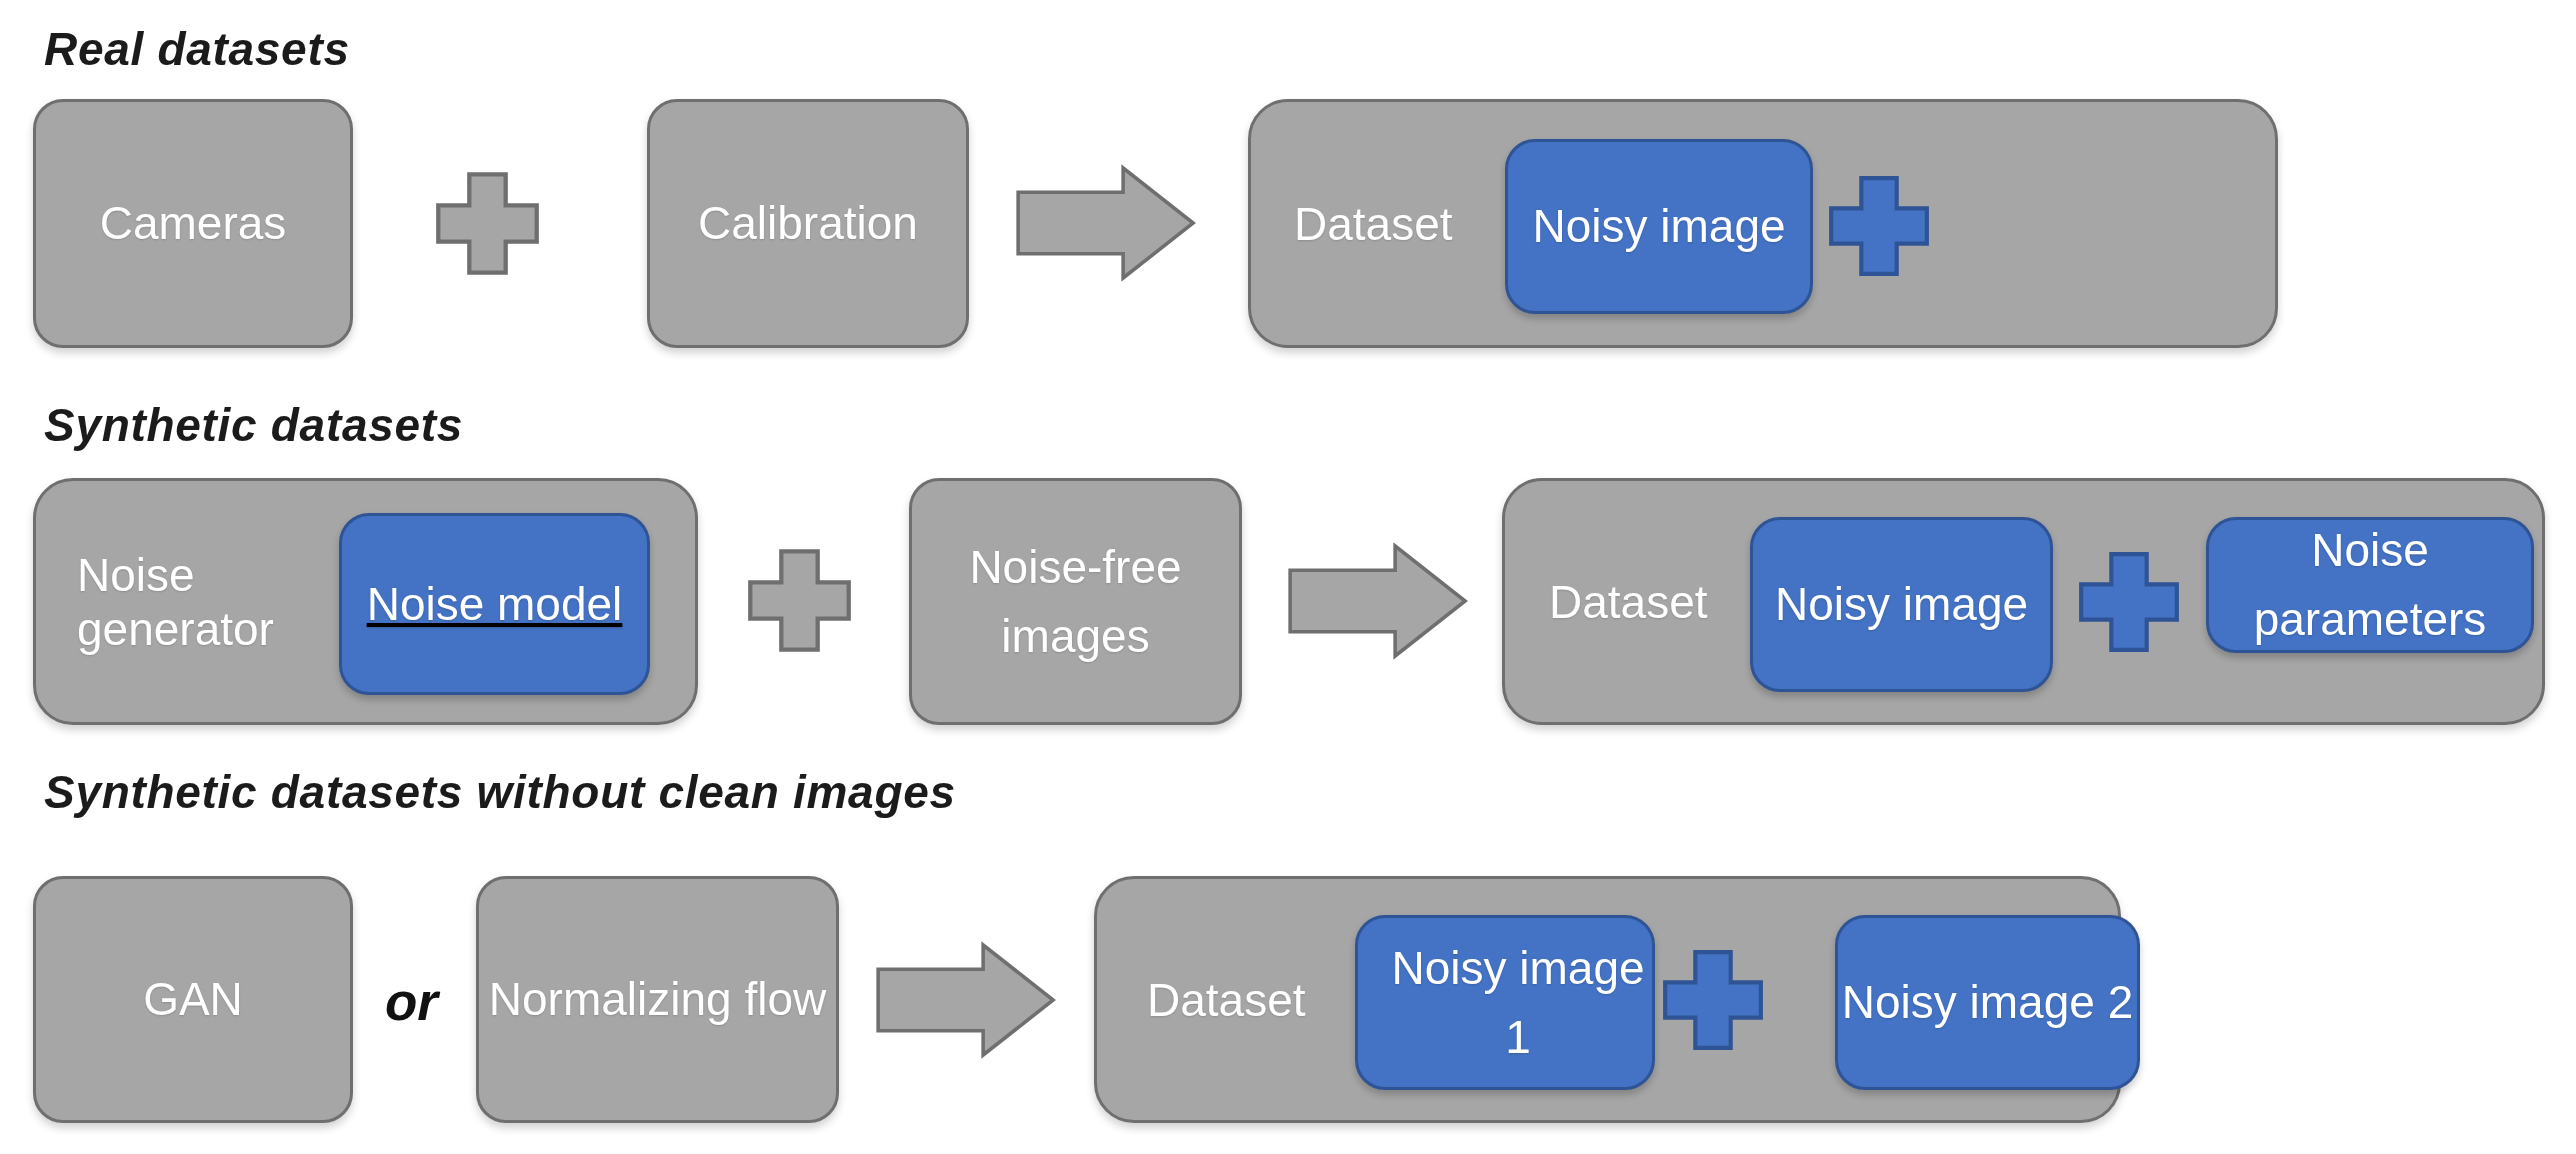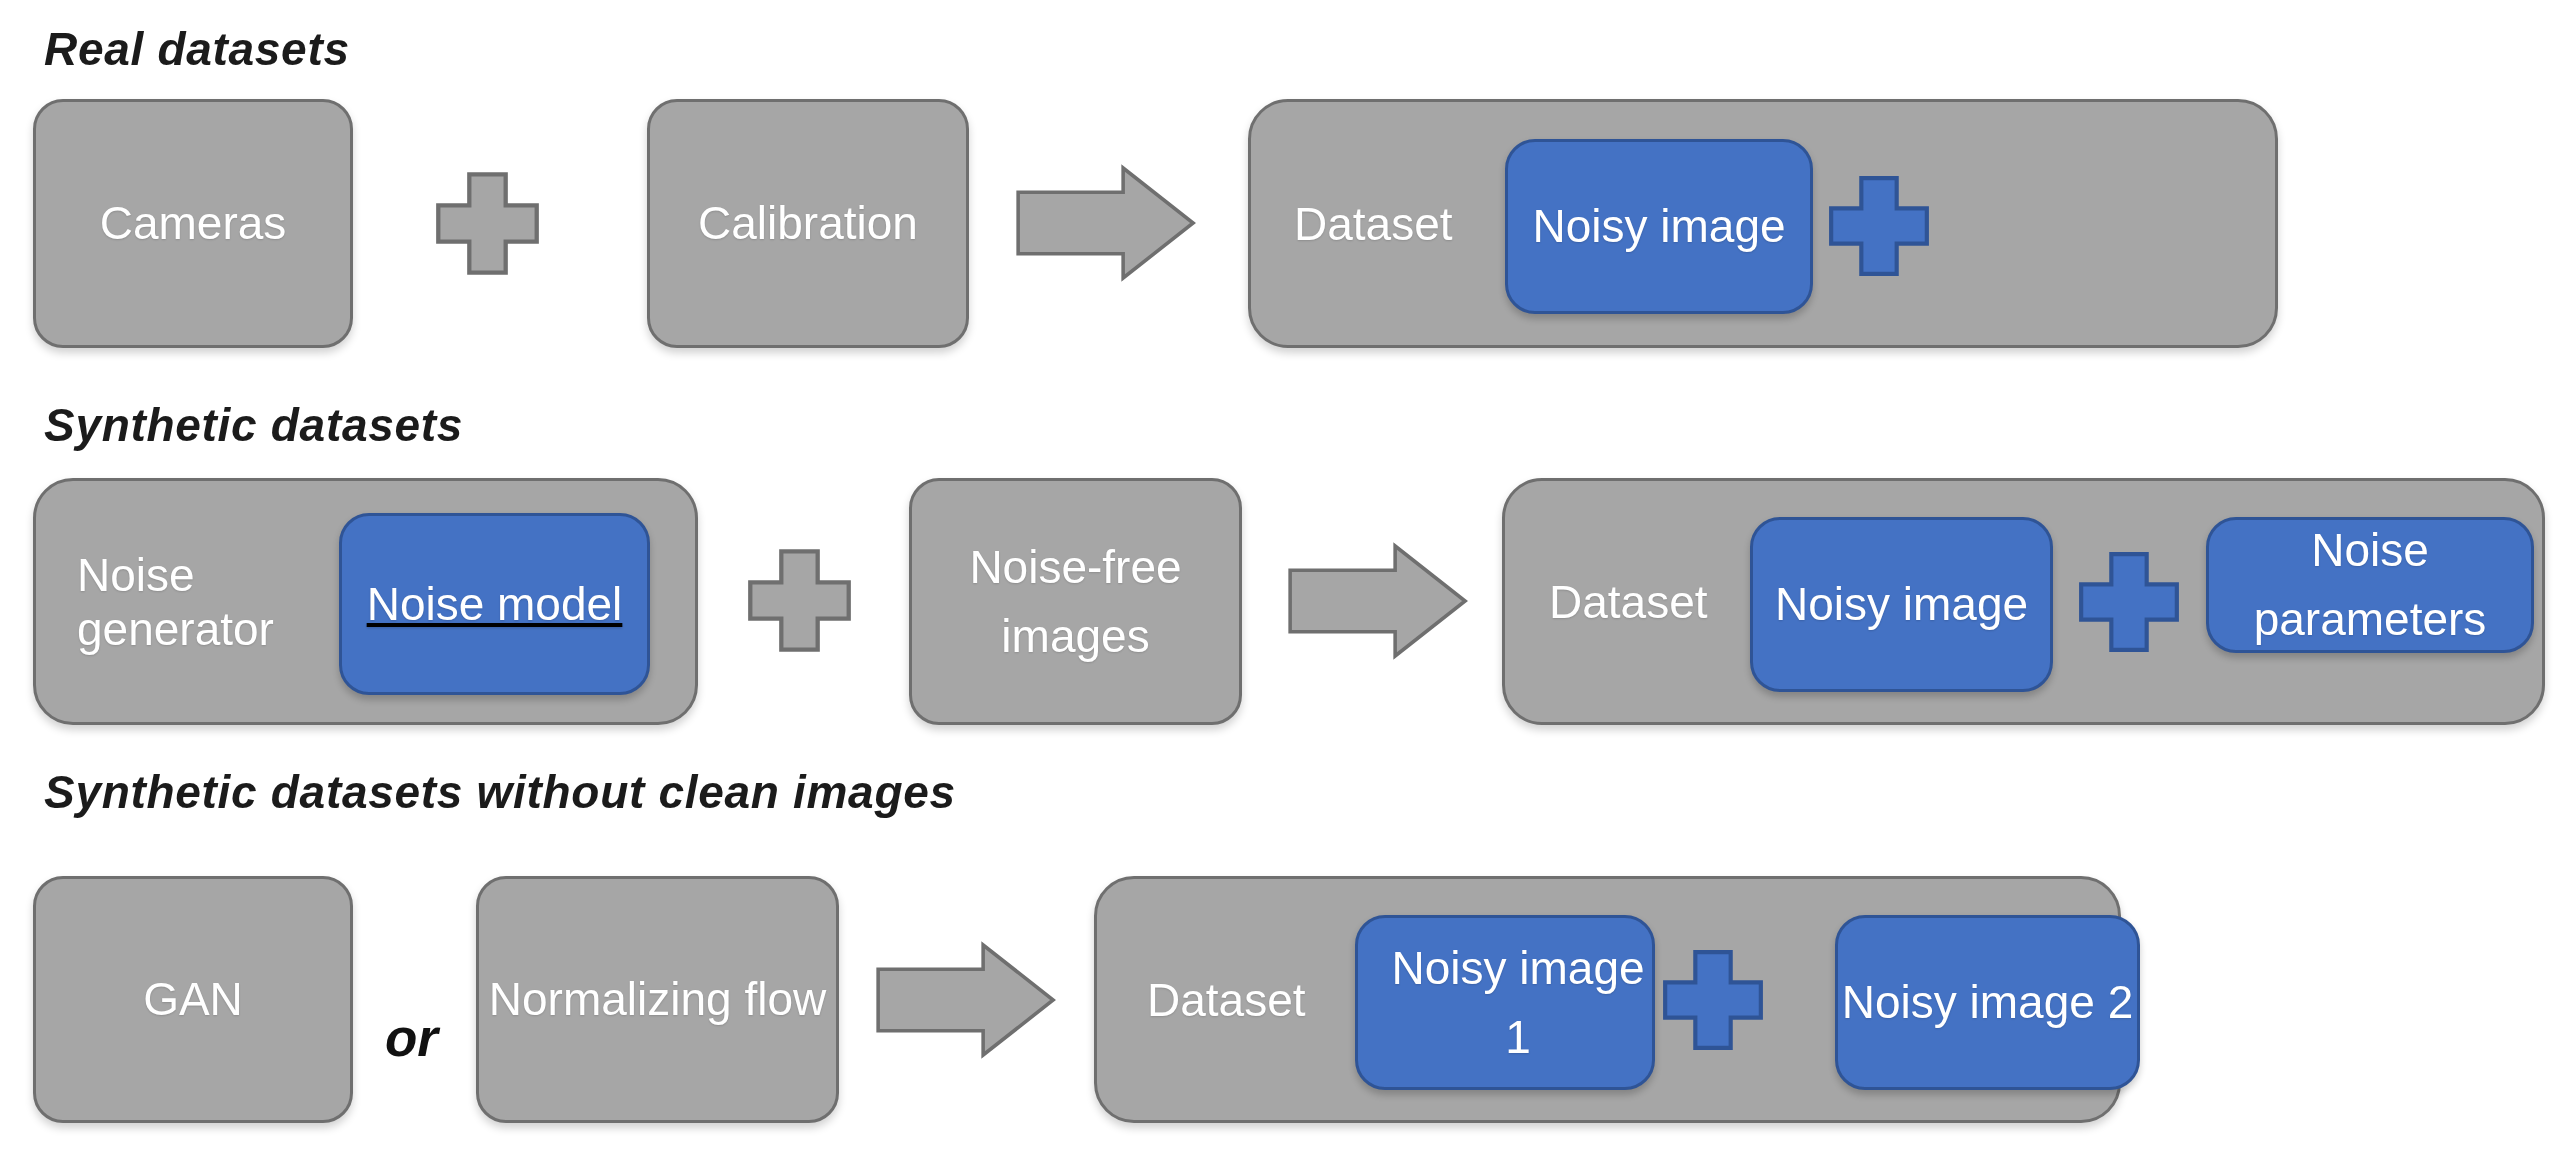"or" div.or-text { top: 1005px -> 969px }
